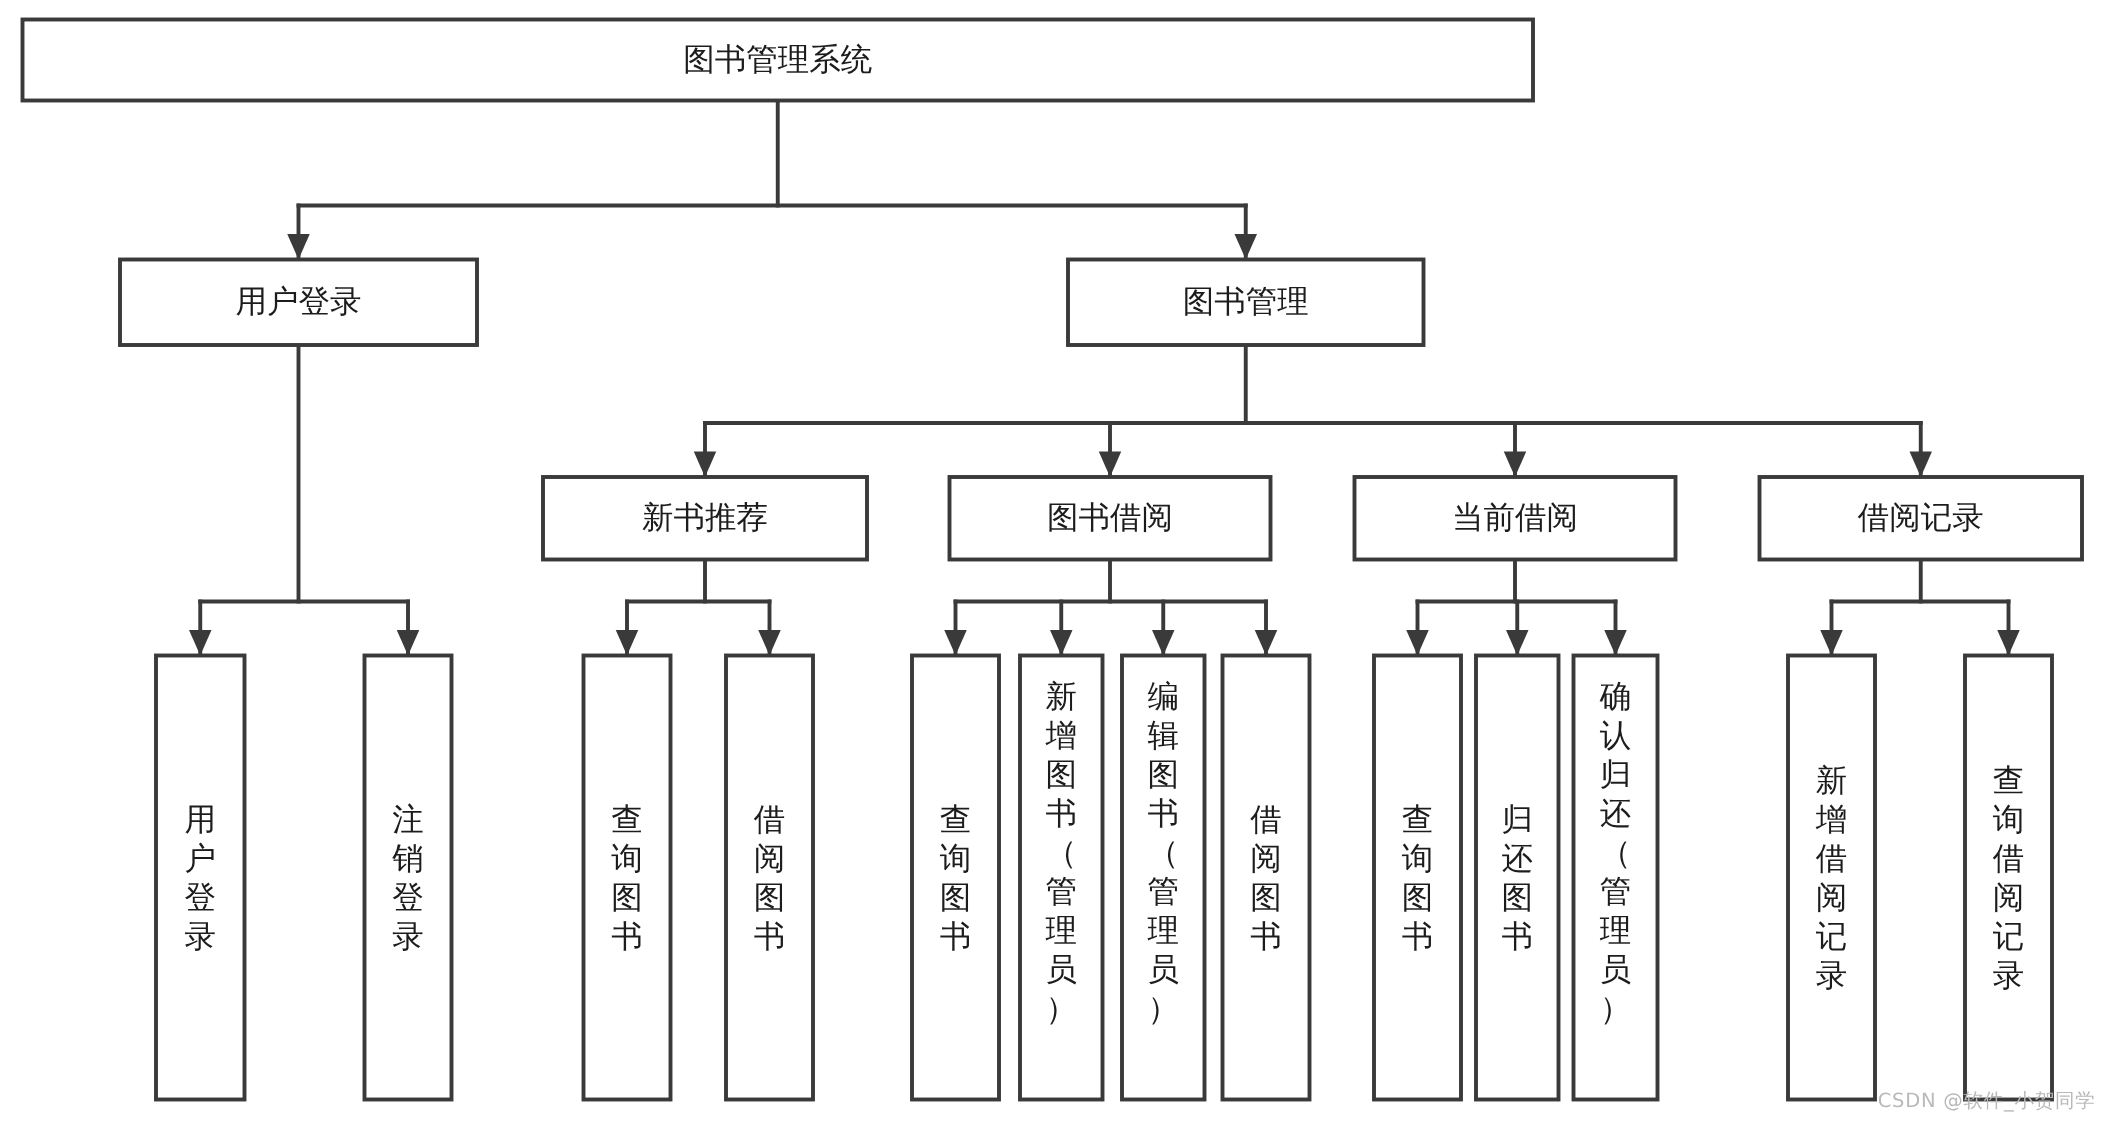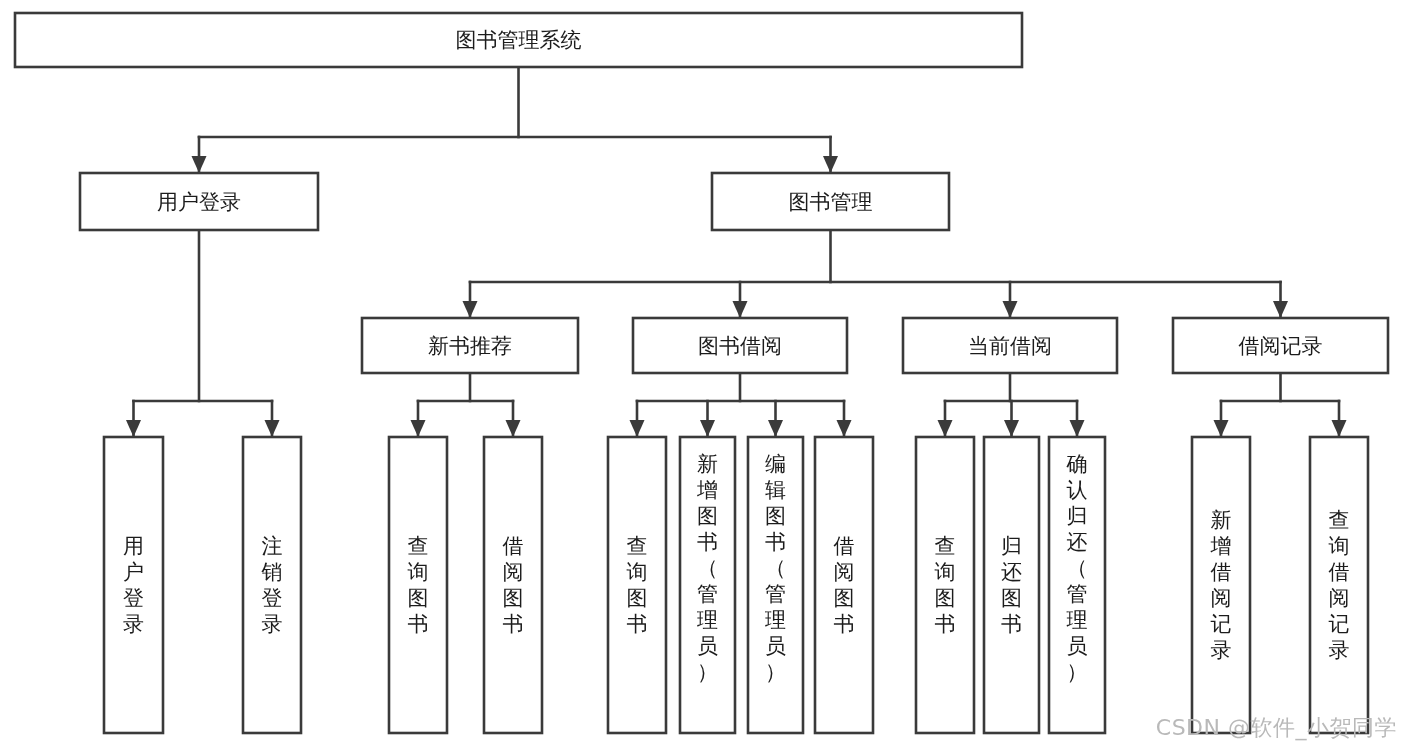"CSDN @软件_小贺同学" .watermark-text { font-size: 22px -> 13px }
